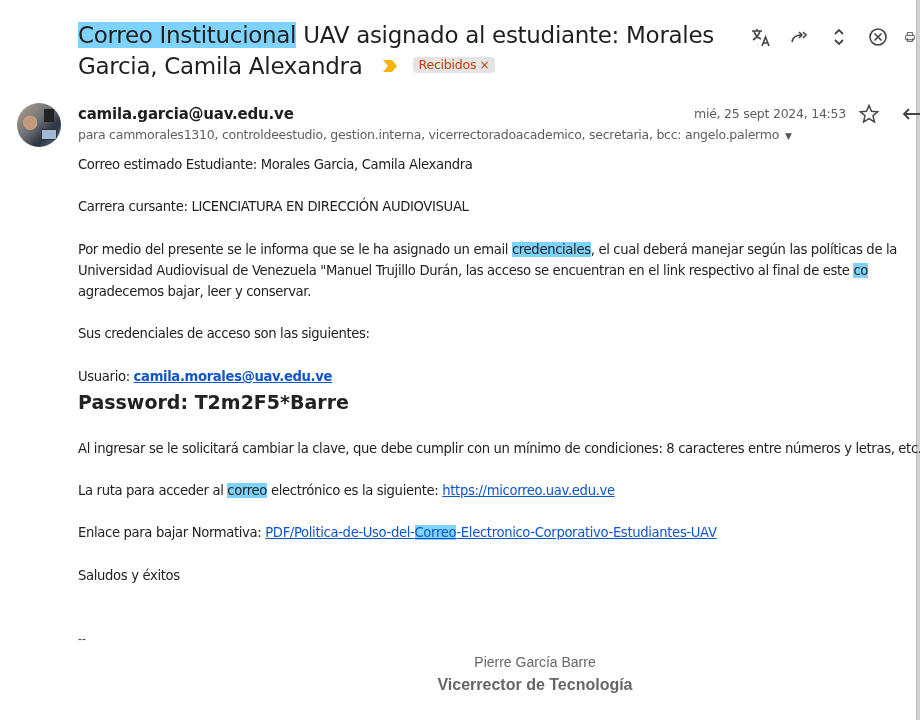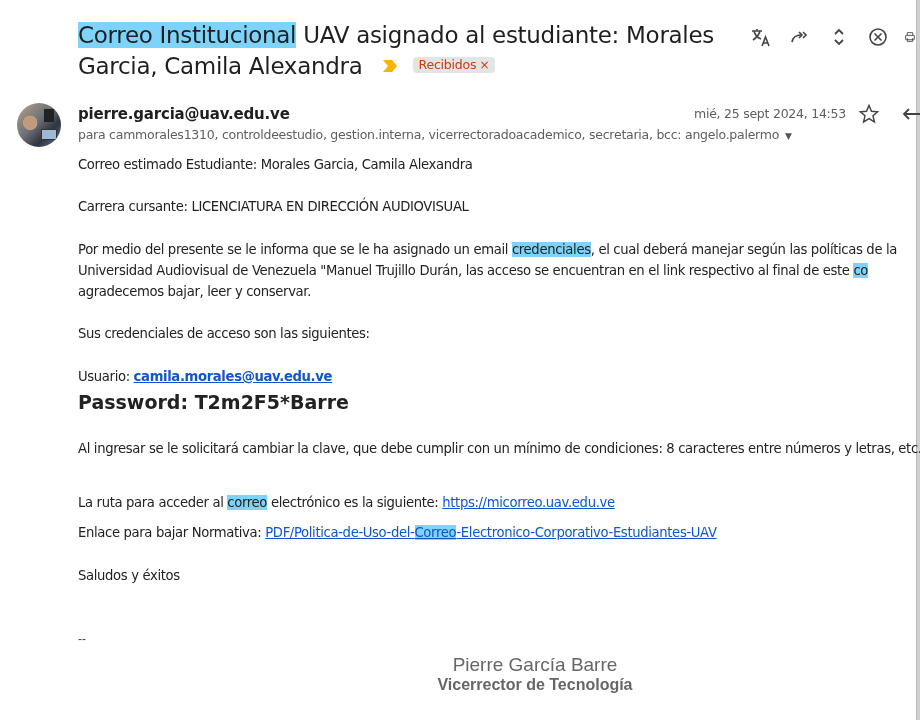"pierre.garcia@uav.edu.ve" div.sender { text: pierre.garcia@uav.edu.ve -> camila.garcia@uav.edu.ve }
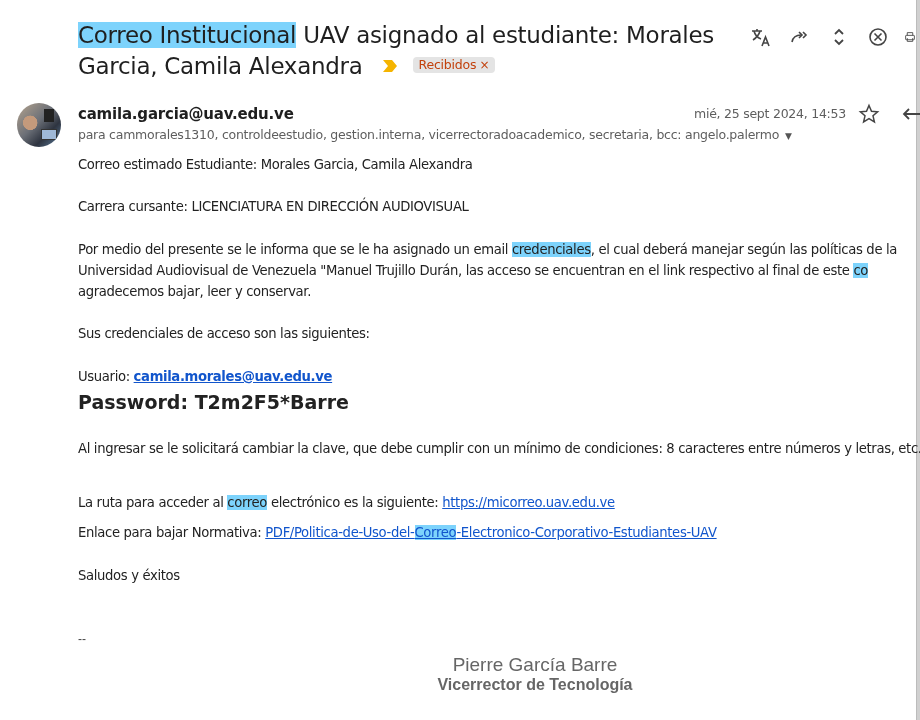"La ruta para acceder al" div.p { margin-top: 12px -> none }
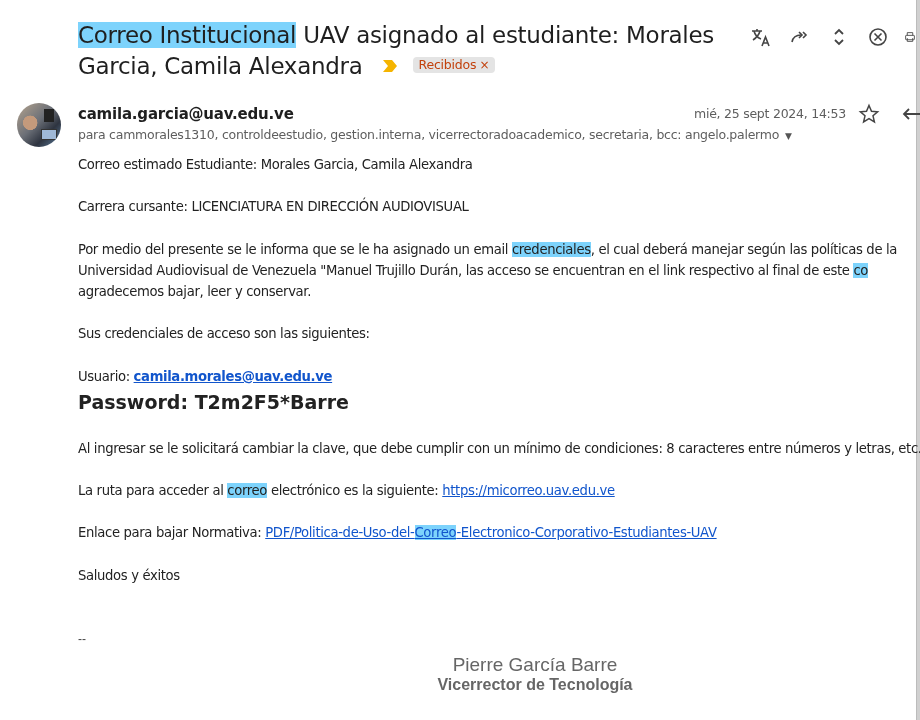"Pierre García Barre" .sig-name { font-size: 19px -> 14px }
